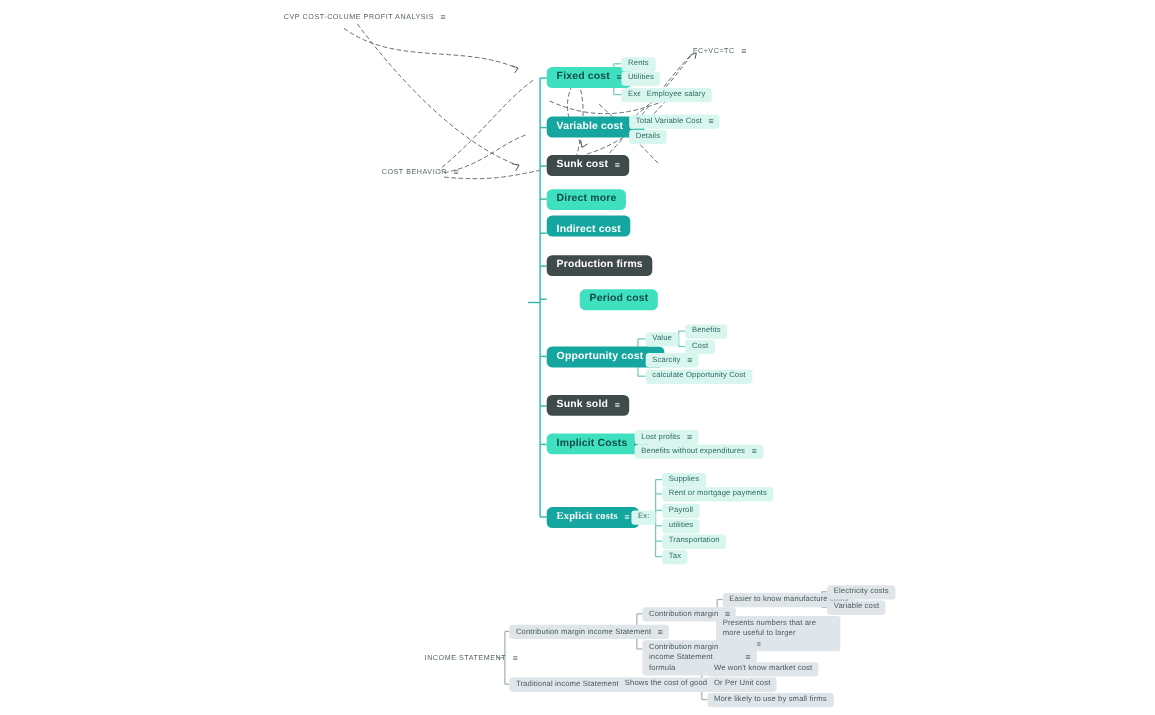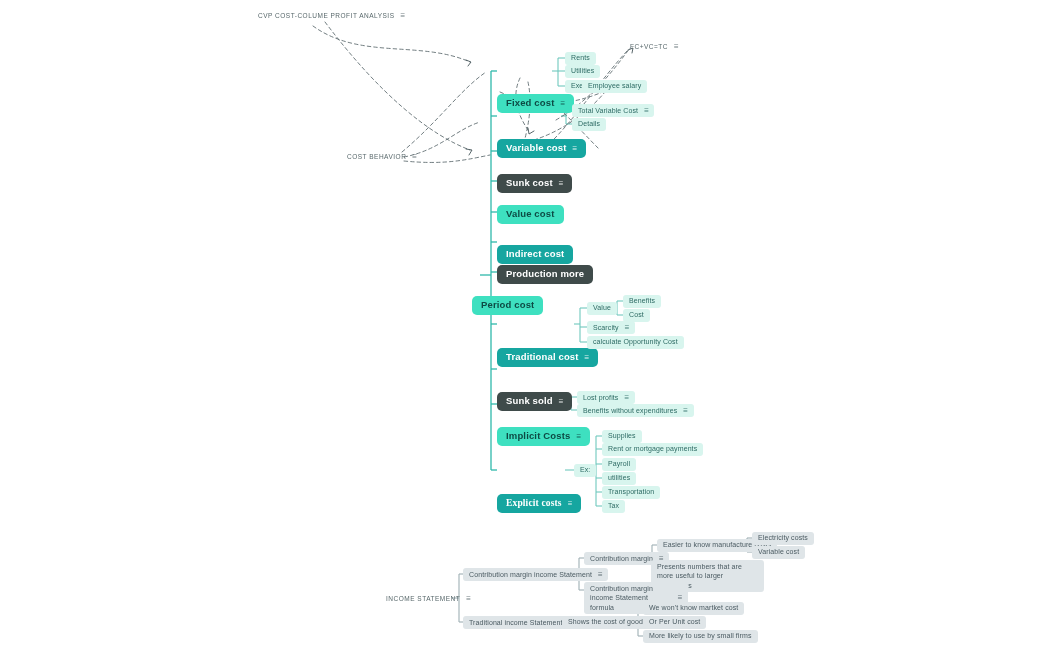"Fixed cost" .main-node { margin-top: 33px -> none }
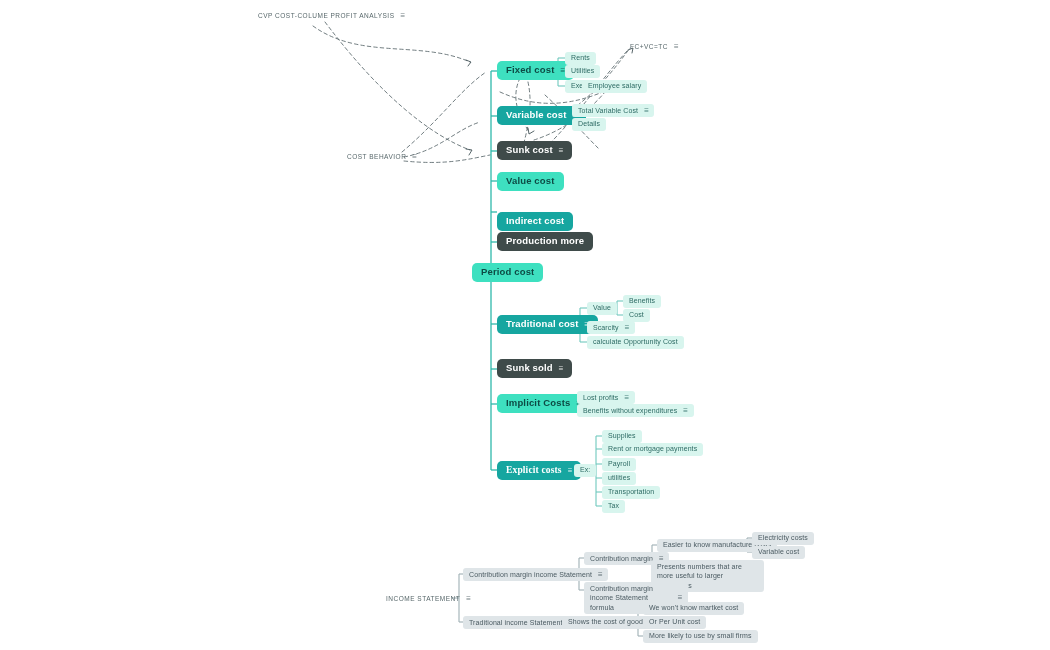"Value cost" span.lbl { text: Value cost -> Direct more }
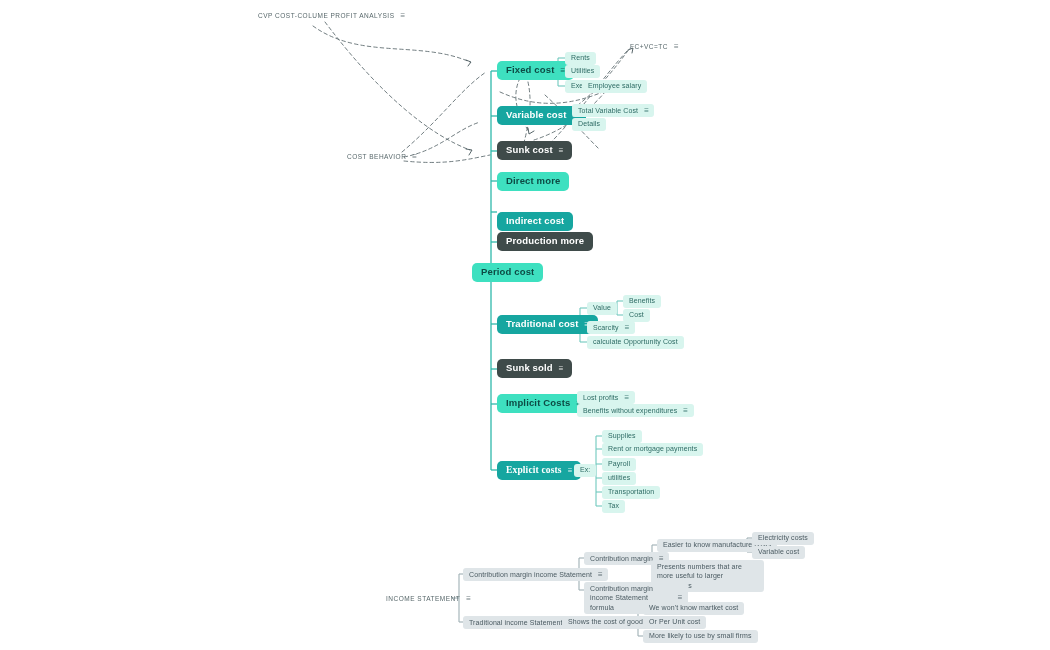"Indirect cost" div.node { align-items: none -> flex-end; top: 212px -> 196px }
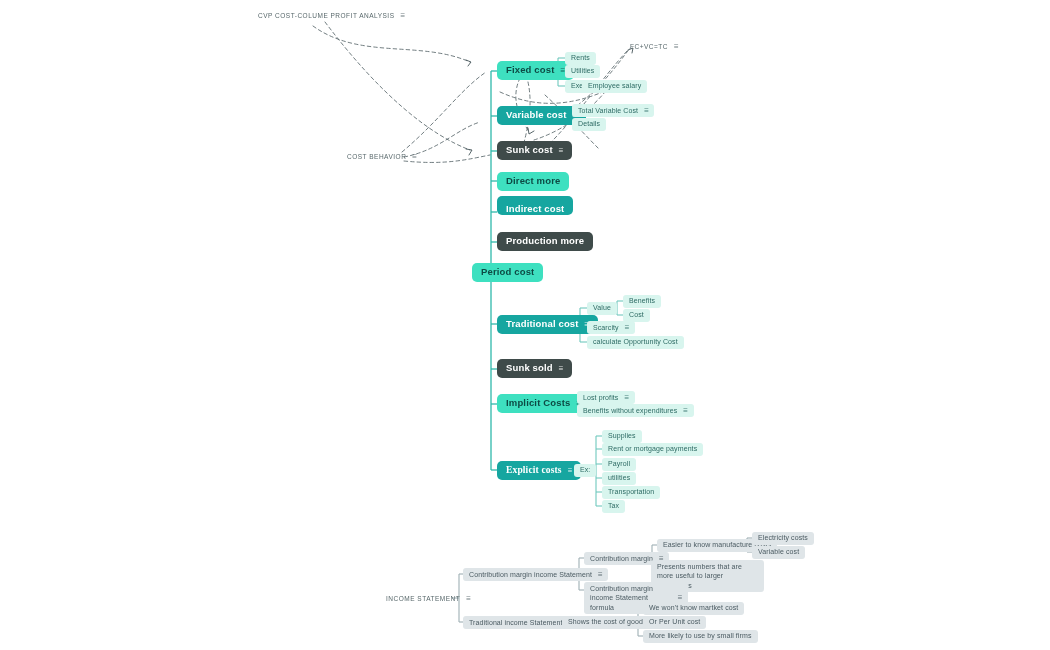"Production more" span.lbl { text: more -> firms }
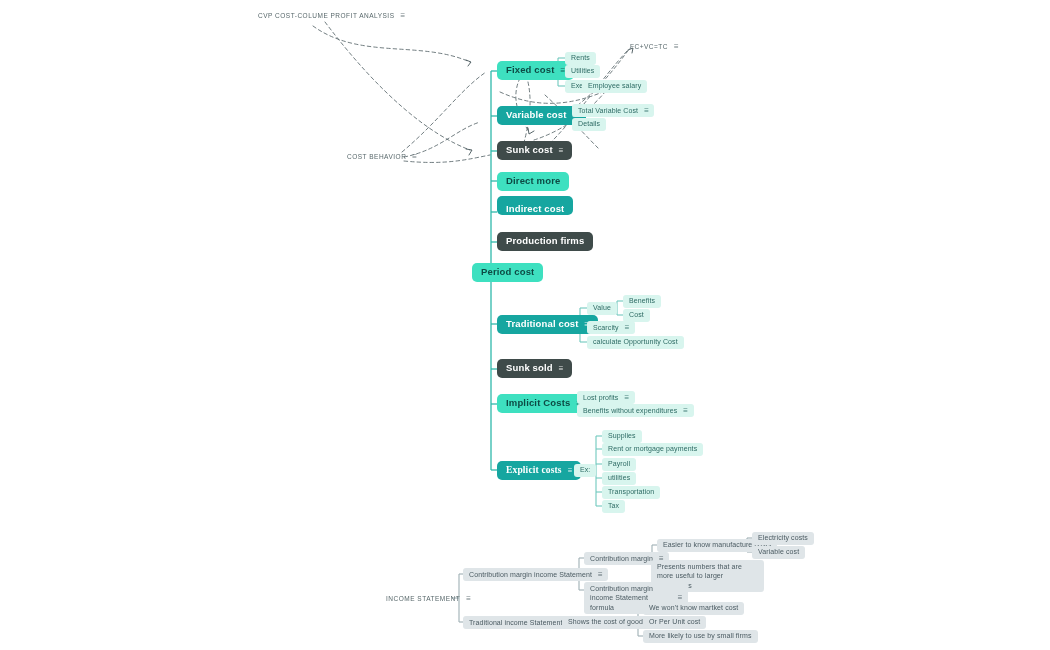"Period cost" div.node { left: 472px -> 527px }
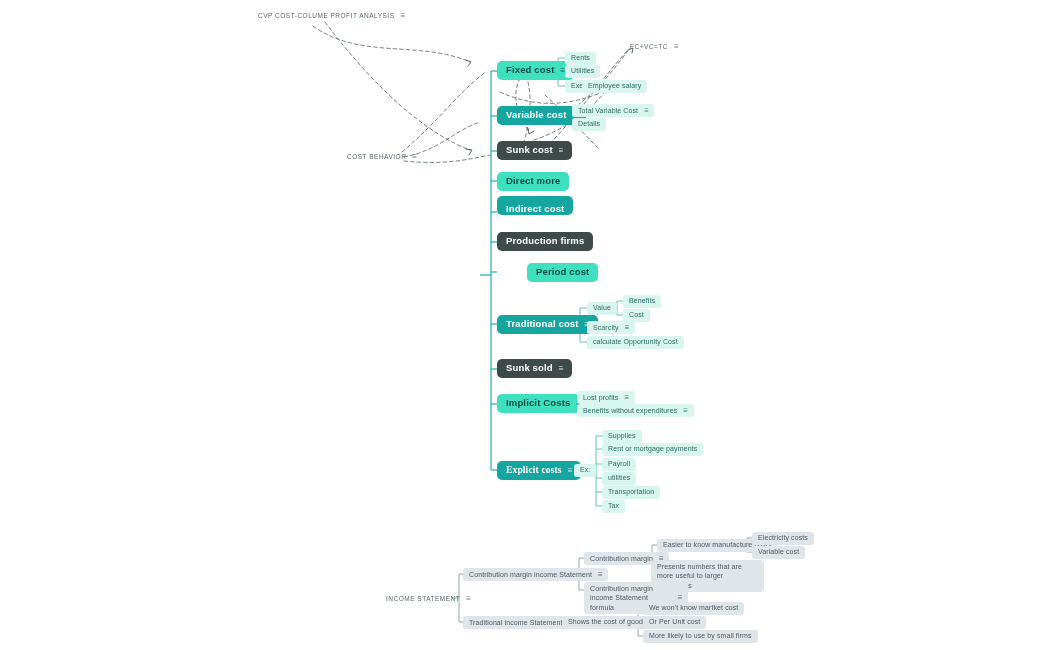"Traditional cost" span.lbl { text: Traditional -> Opportunity }
